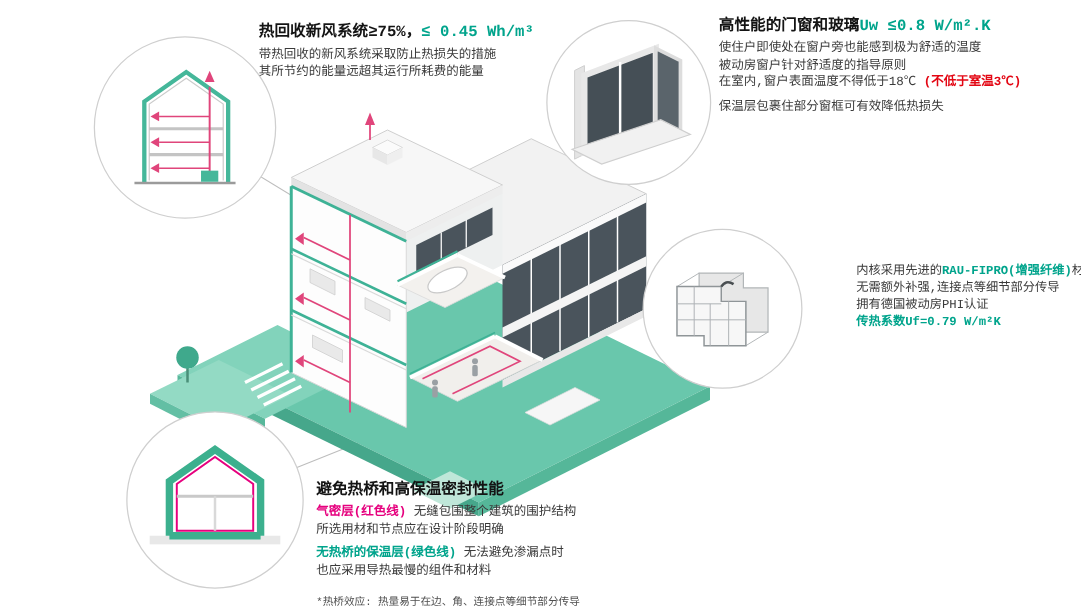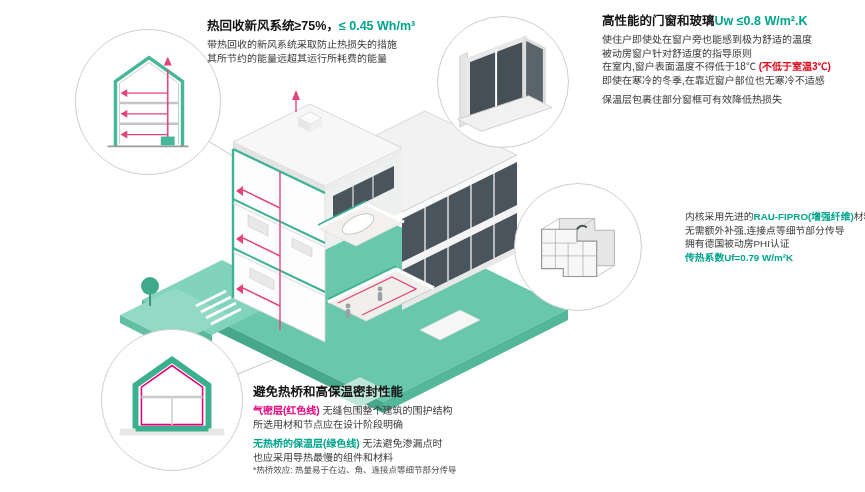"热回收新风系统≥75%，≤ 0.45 Wh/m³" .page { font-family: Liberation Sans, sans-serif -> Liberation Mono, monospace }
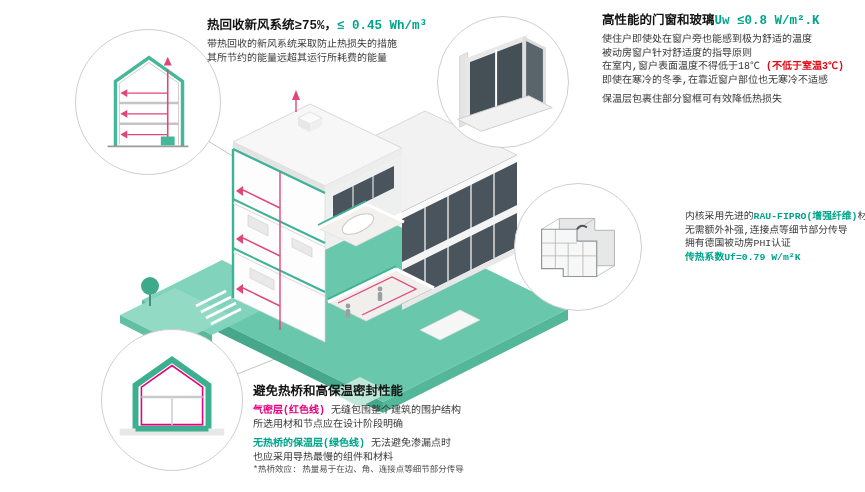"高性能的门窗和玻璃Uw ≤0.8 W/m².K" div.txt { left: 602px -> 575px }
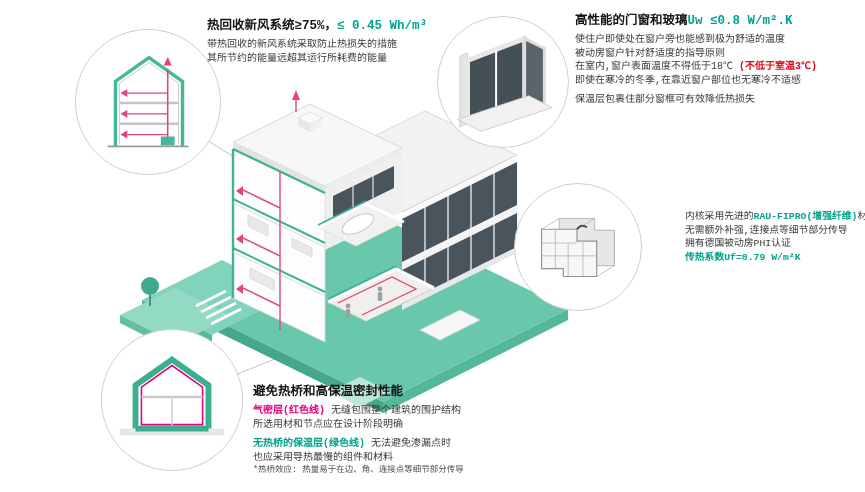"即使在寒冷的冬季,在靠近窗户部位也无寒冷不适感" div { html: <div>即使在寒冷的冬季,在靠近窗户部位也无寒冷不适感</div> -> none }
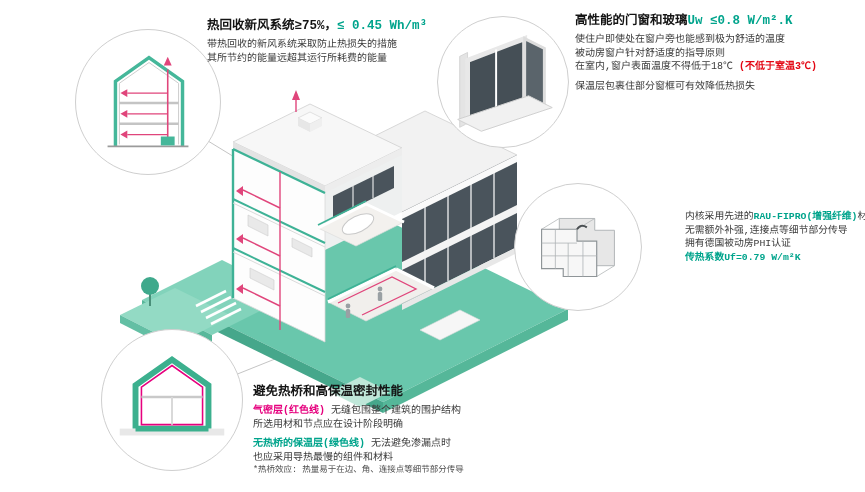"*热桥效应: 热量易于在边、角、连接点等细节部分传导" .note { margin-top: 0 -> 12px }
